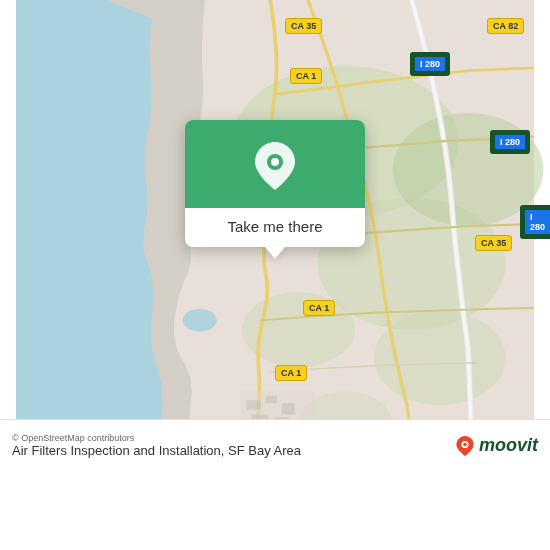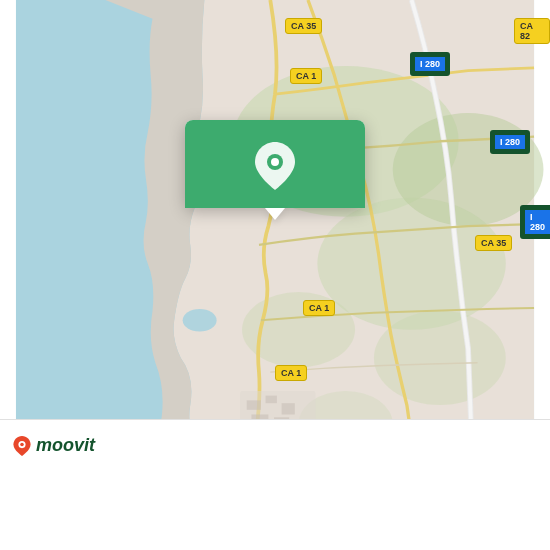"CA 82" div.road-badge { left: 514px -> 487px }
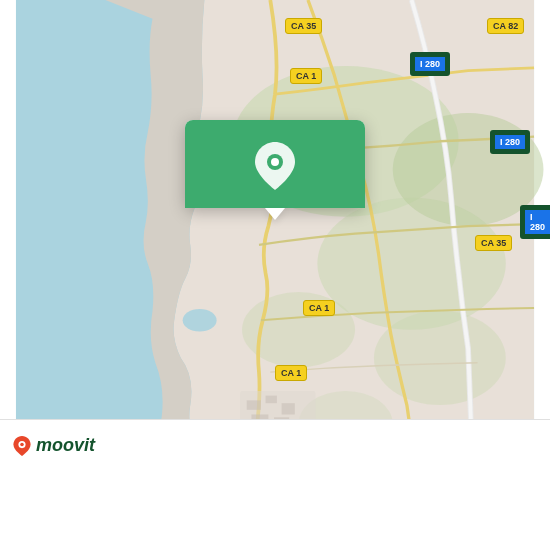"Take me there" div { html: none -> <div>Take me there</div> }
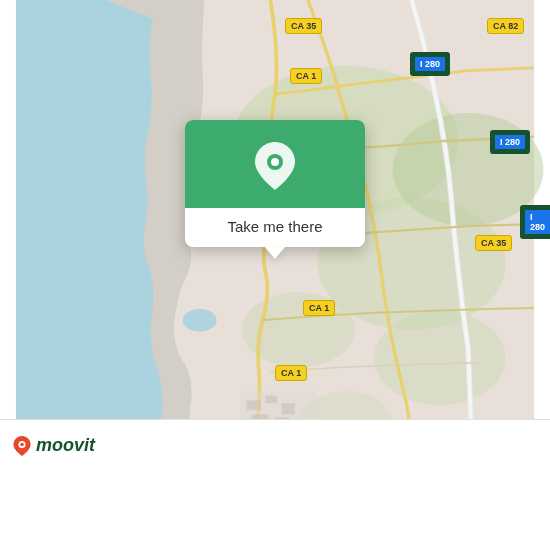"© OpenStreetMap contributors" div { html: none -> <div> <span>© OpenStreetMap contributors</span> <span>Air Filters Inspection and Installation, SF Bay Area</span> </div> }
